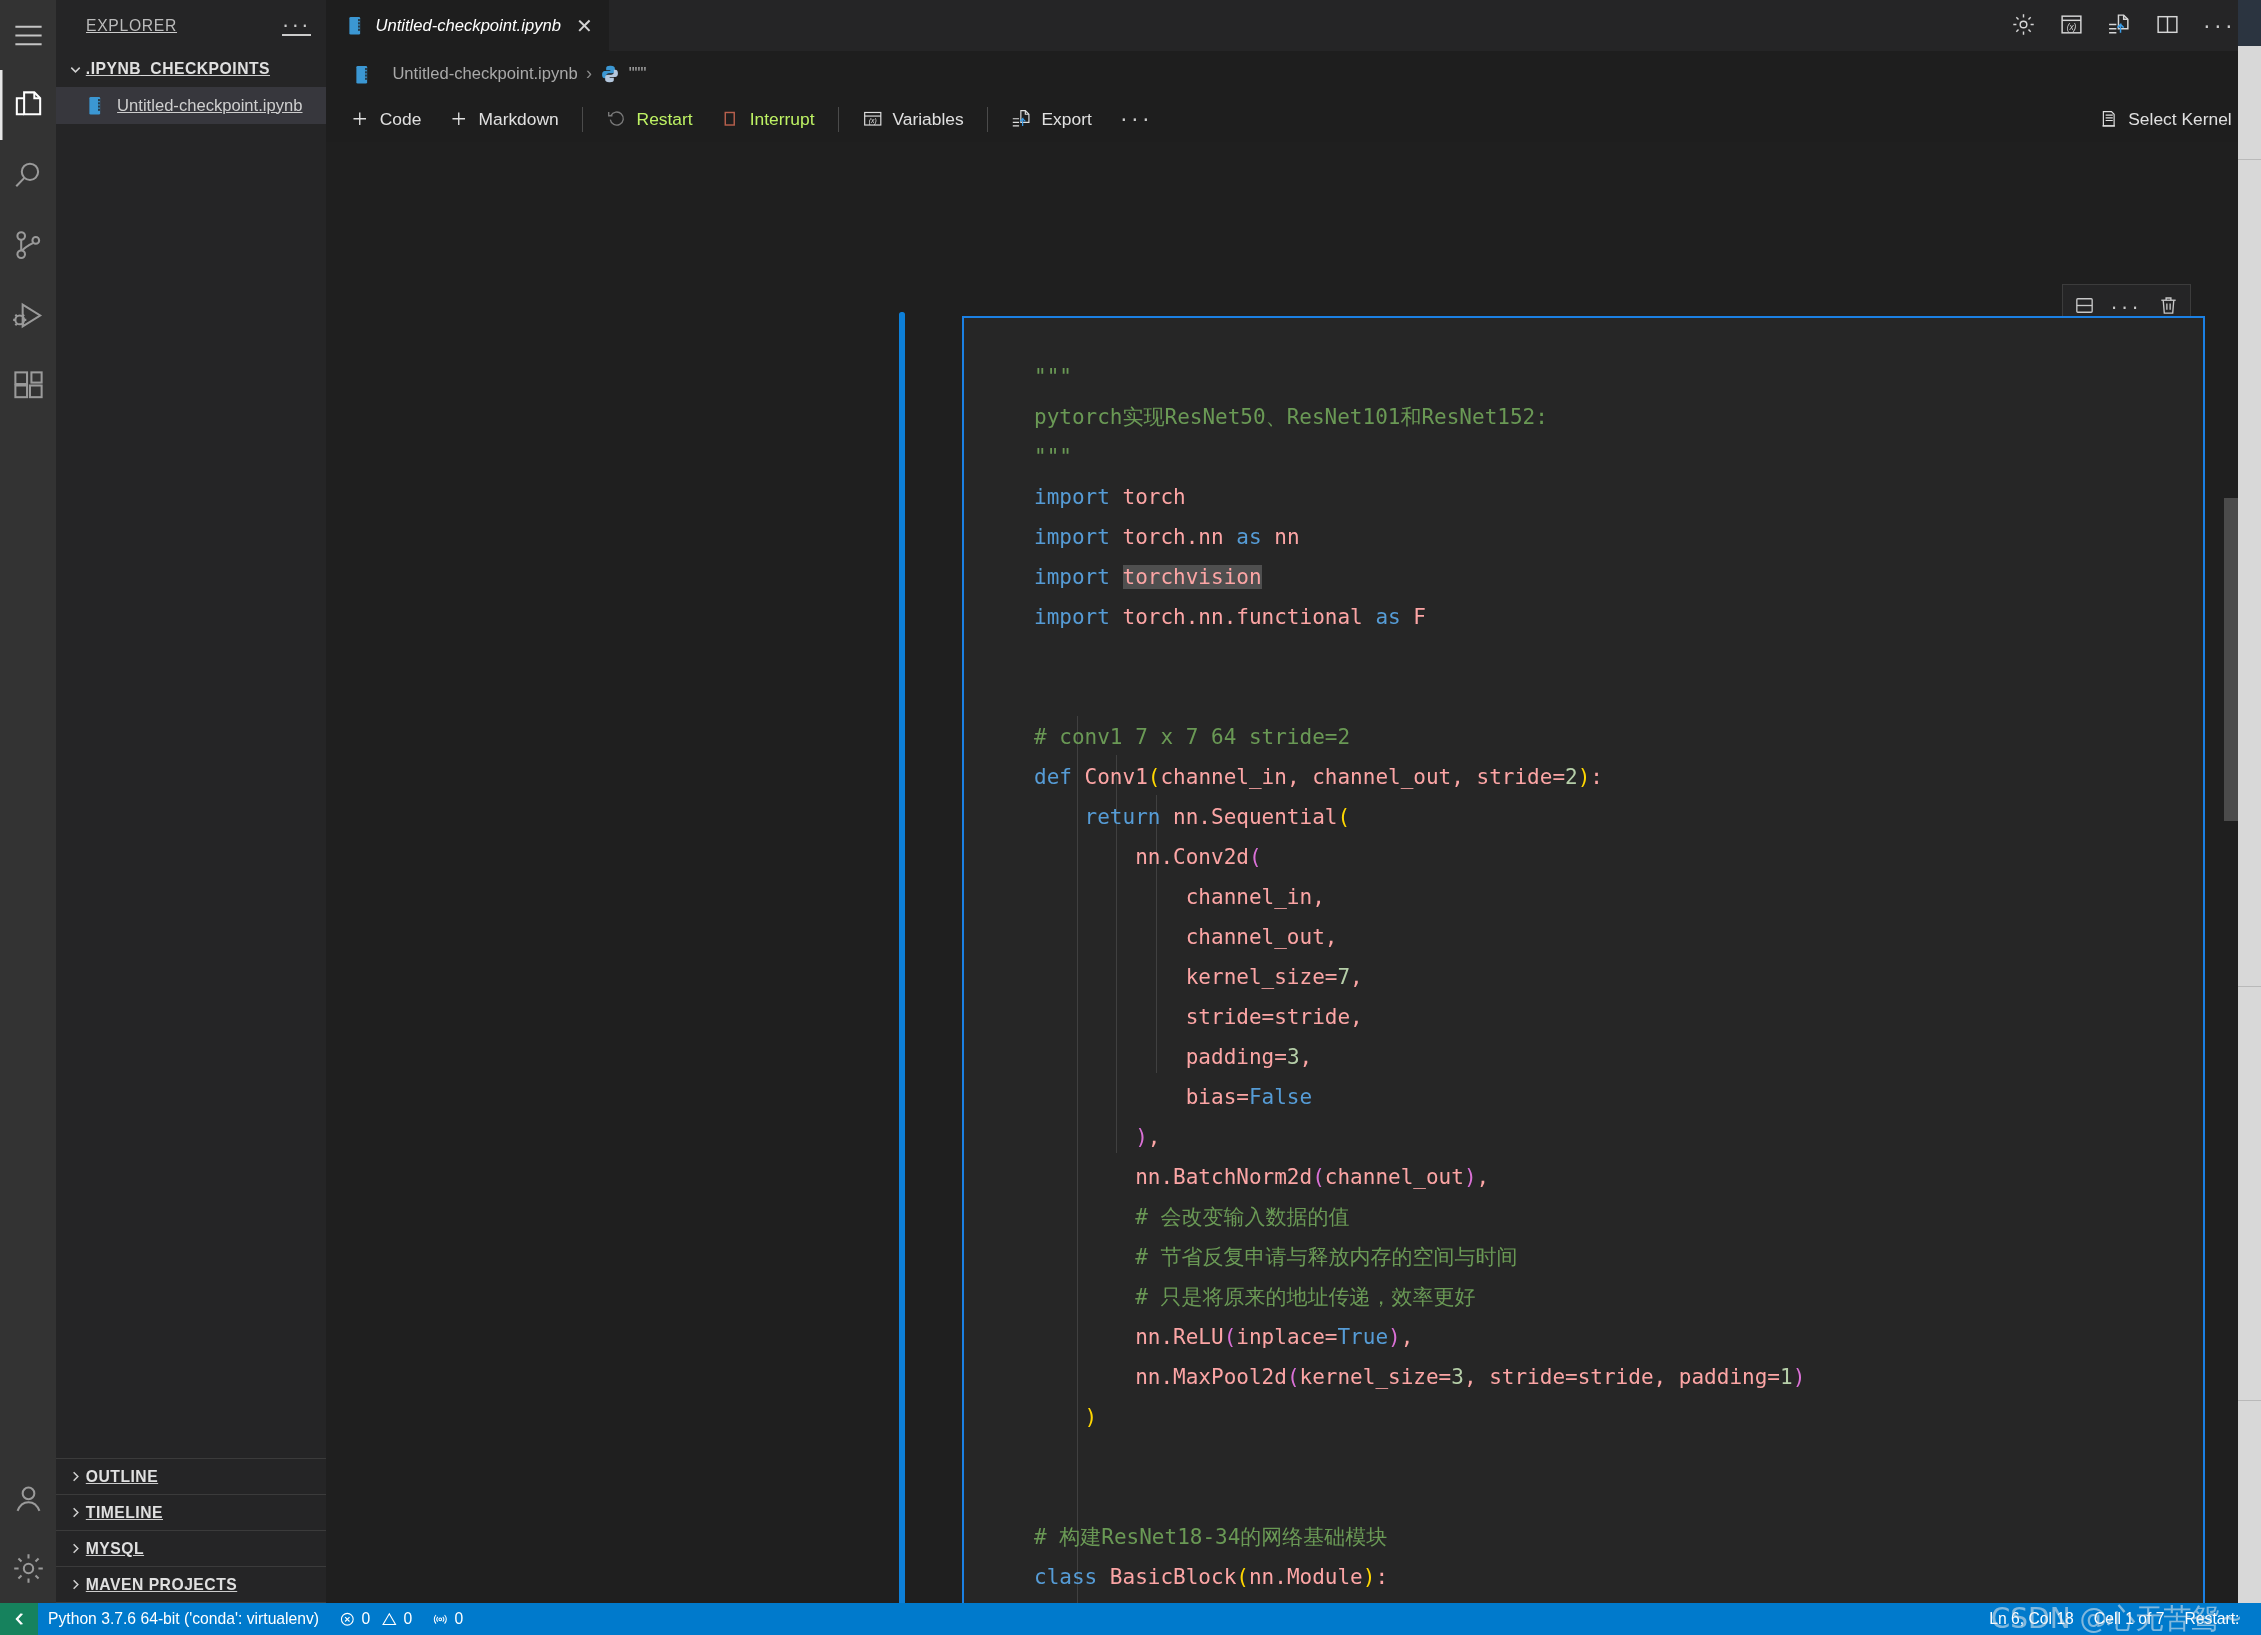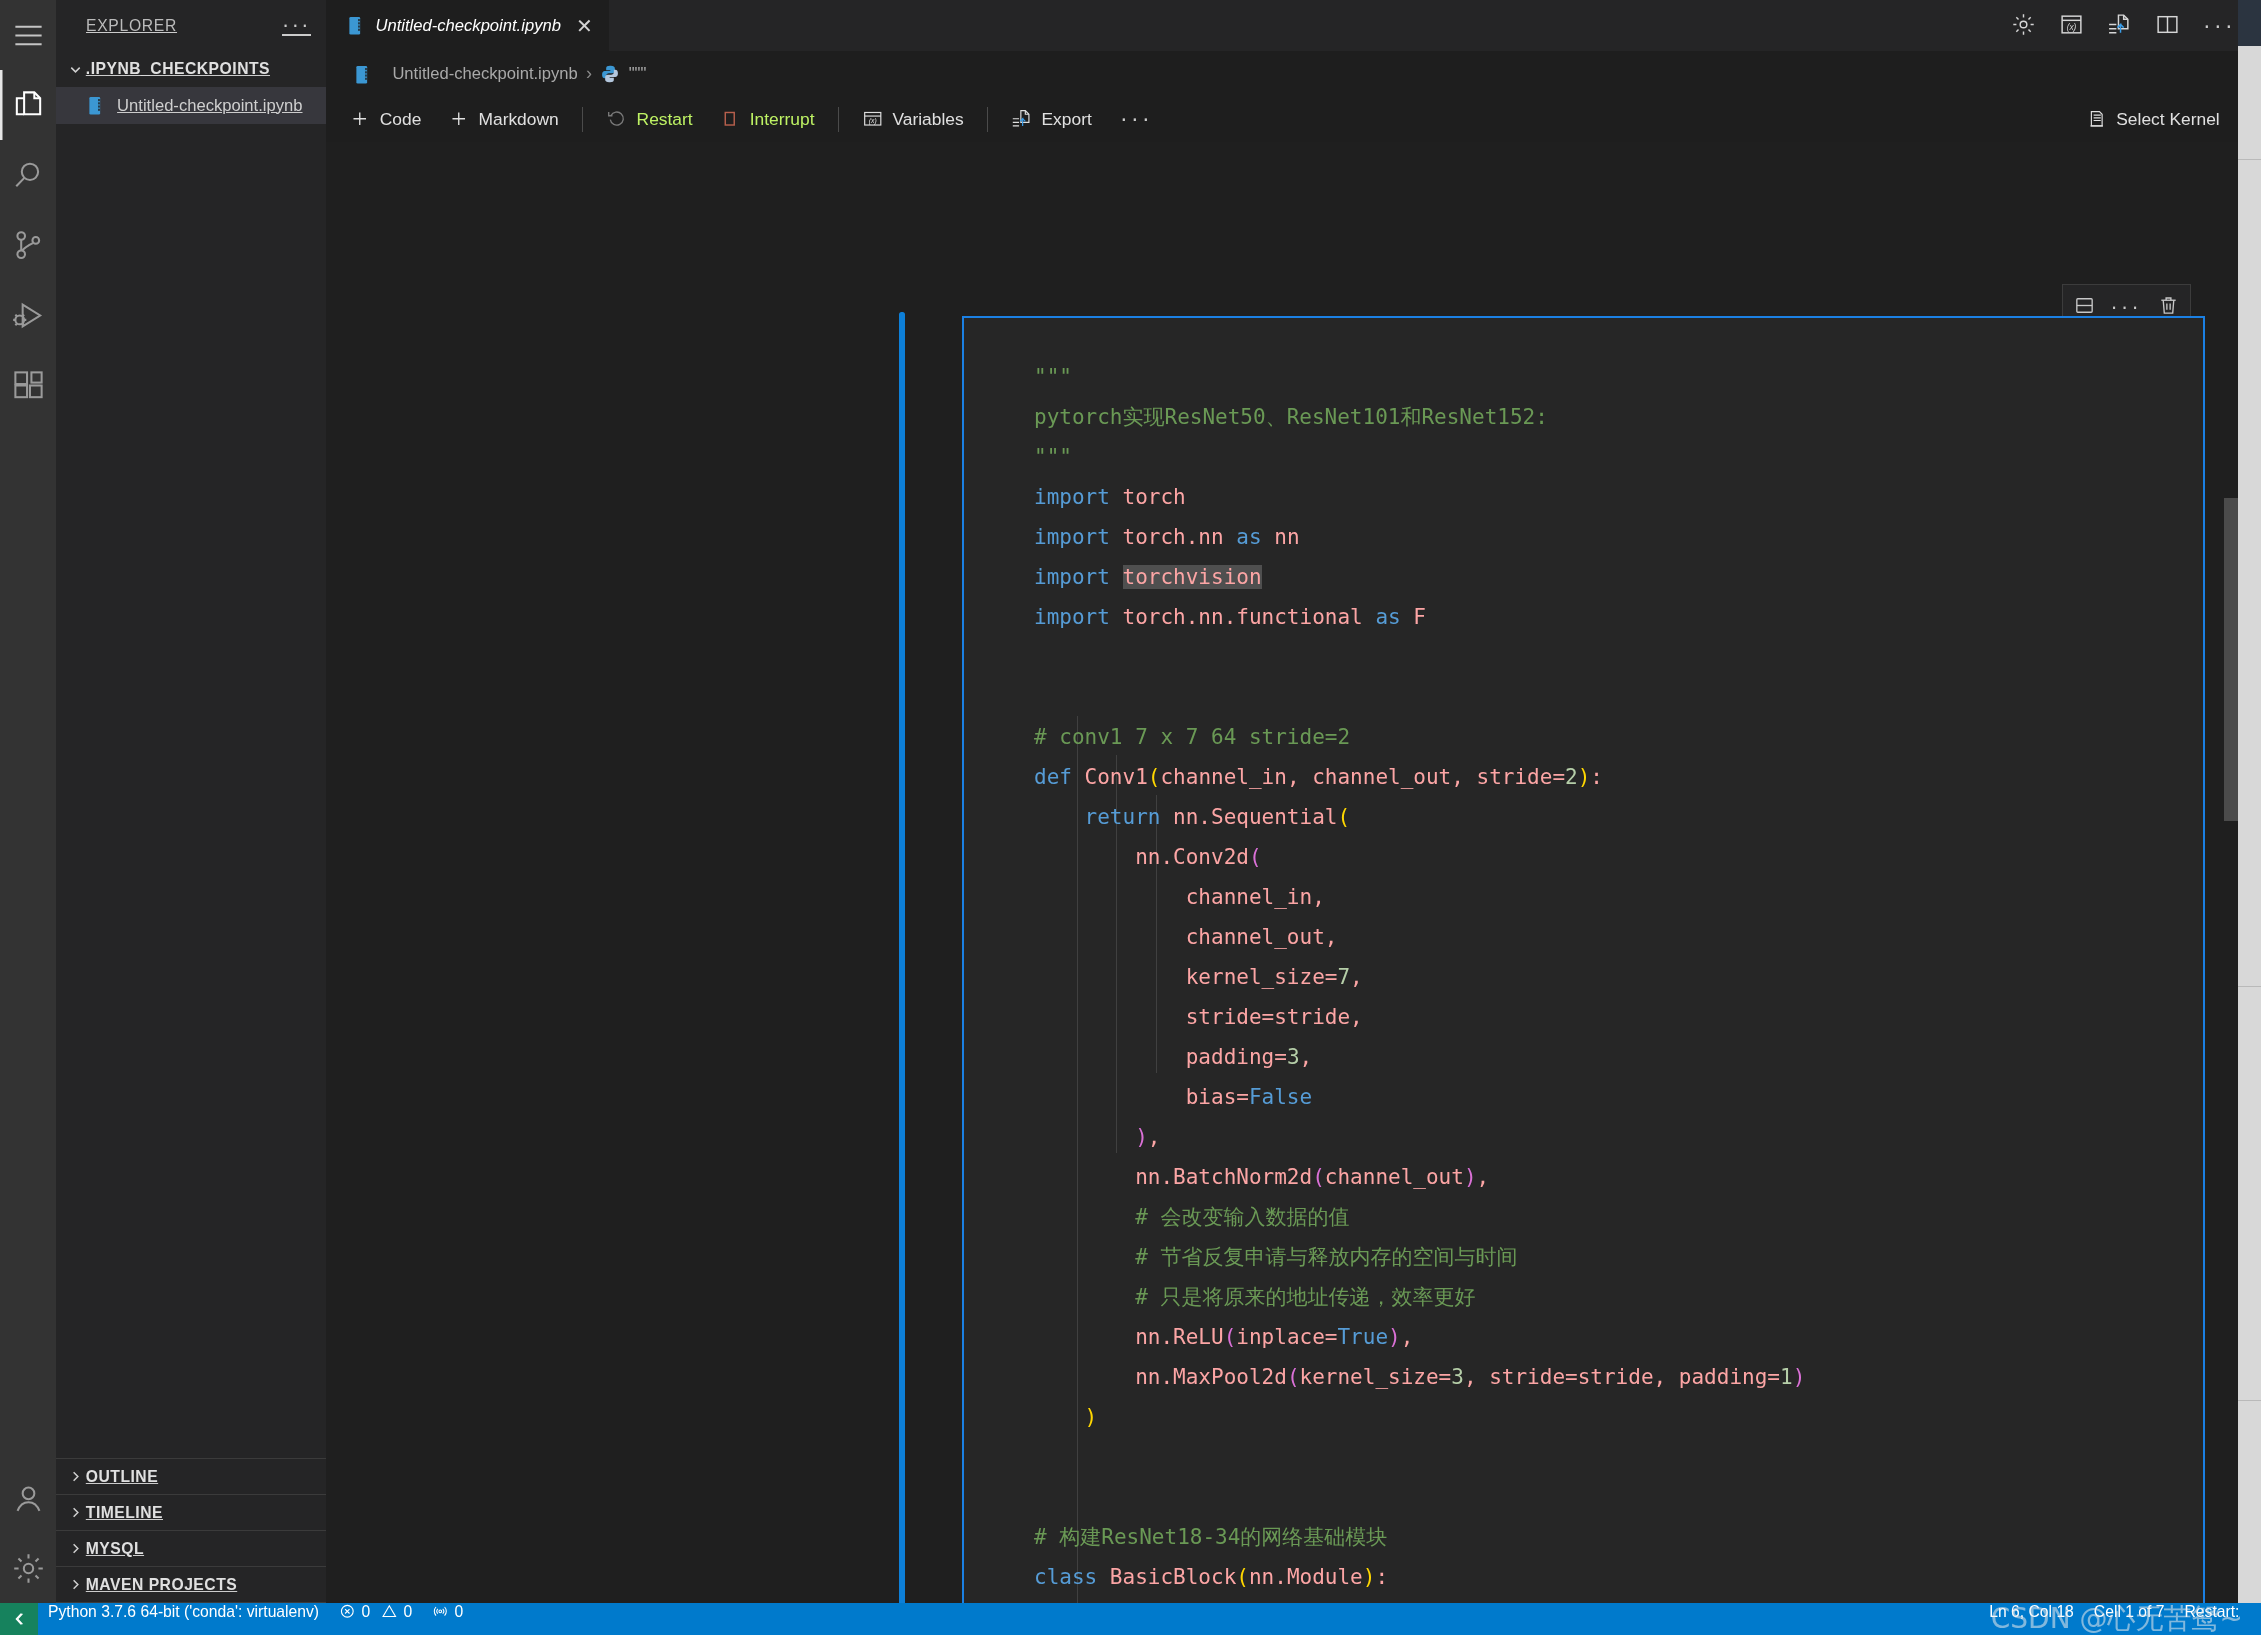"Select Kernel" .tb-right { padding-right: 28px -> 16px }
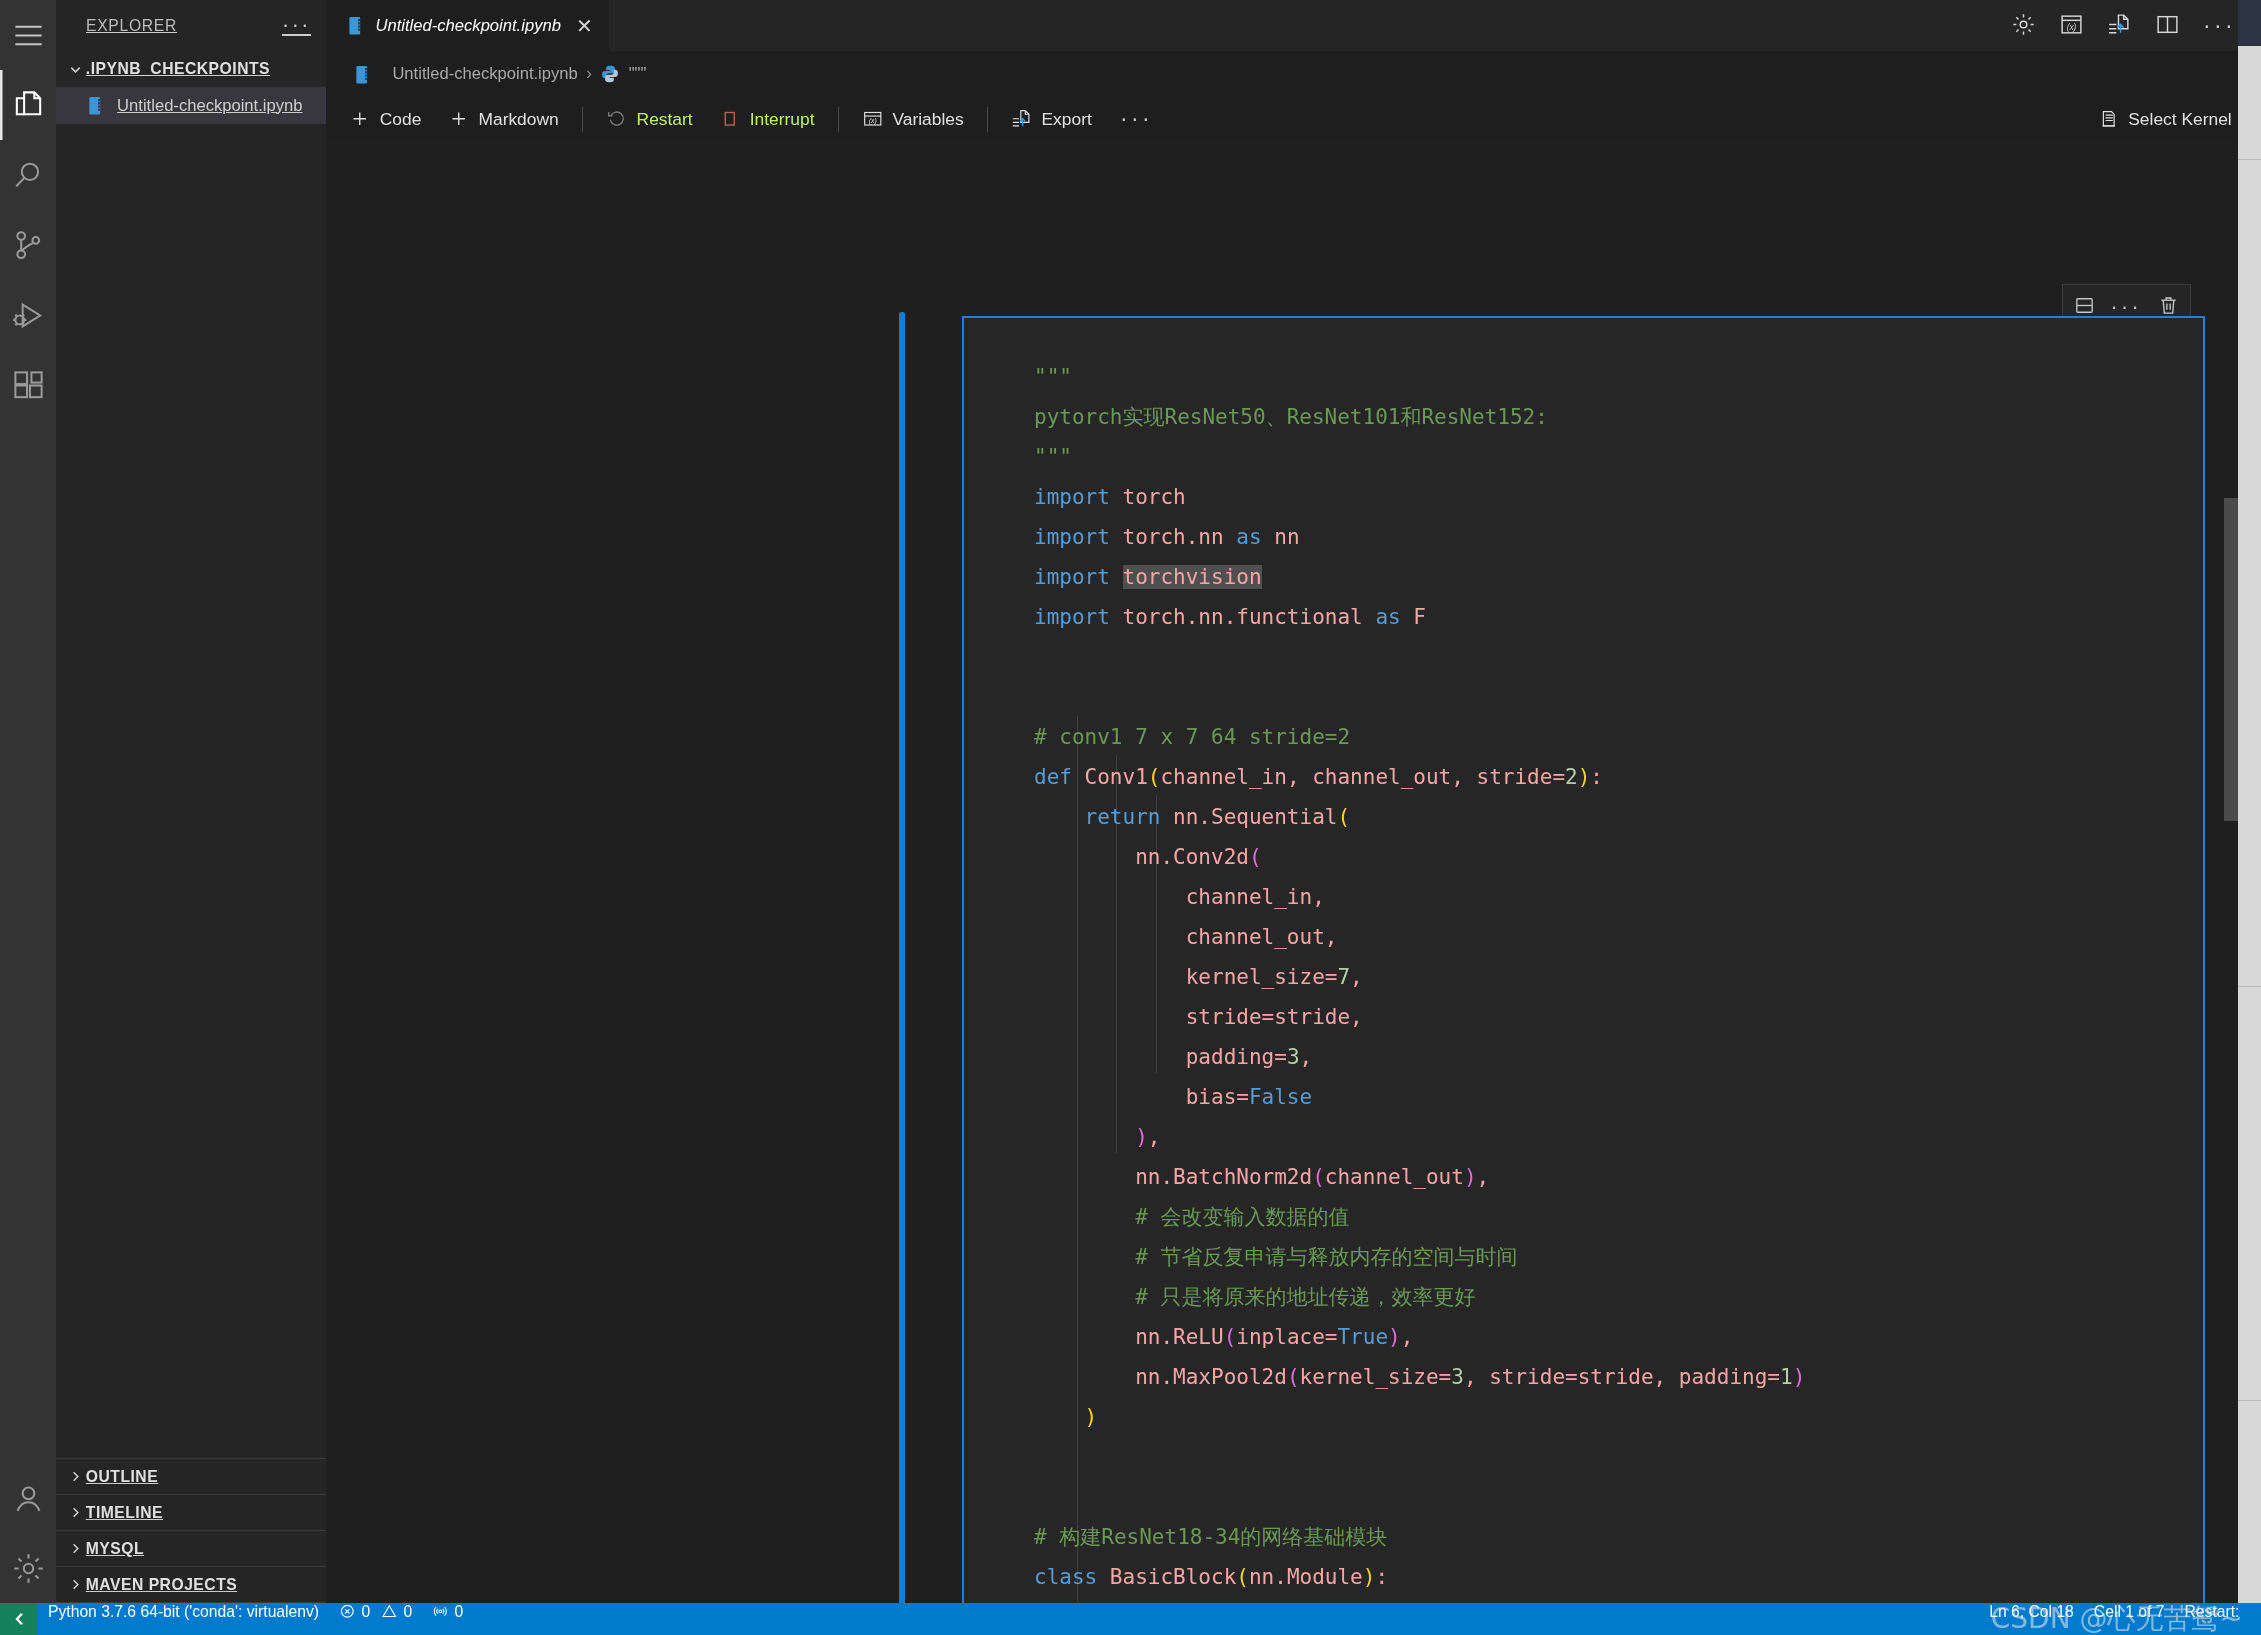"Python 3.7.6 64-bit ('conda':" .st-item { align-items: flex-start -> center }
